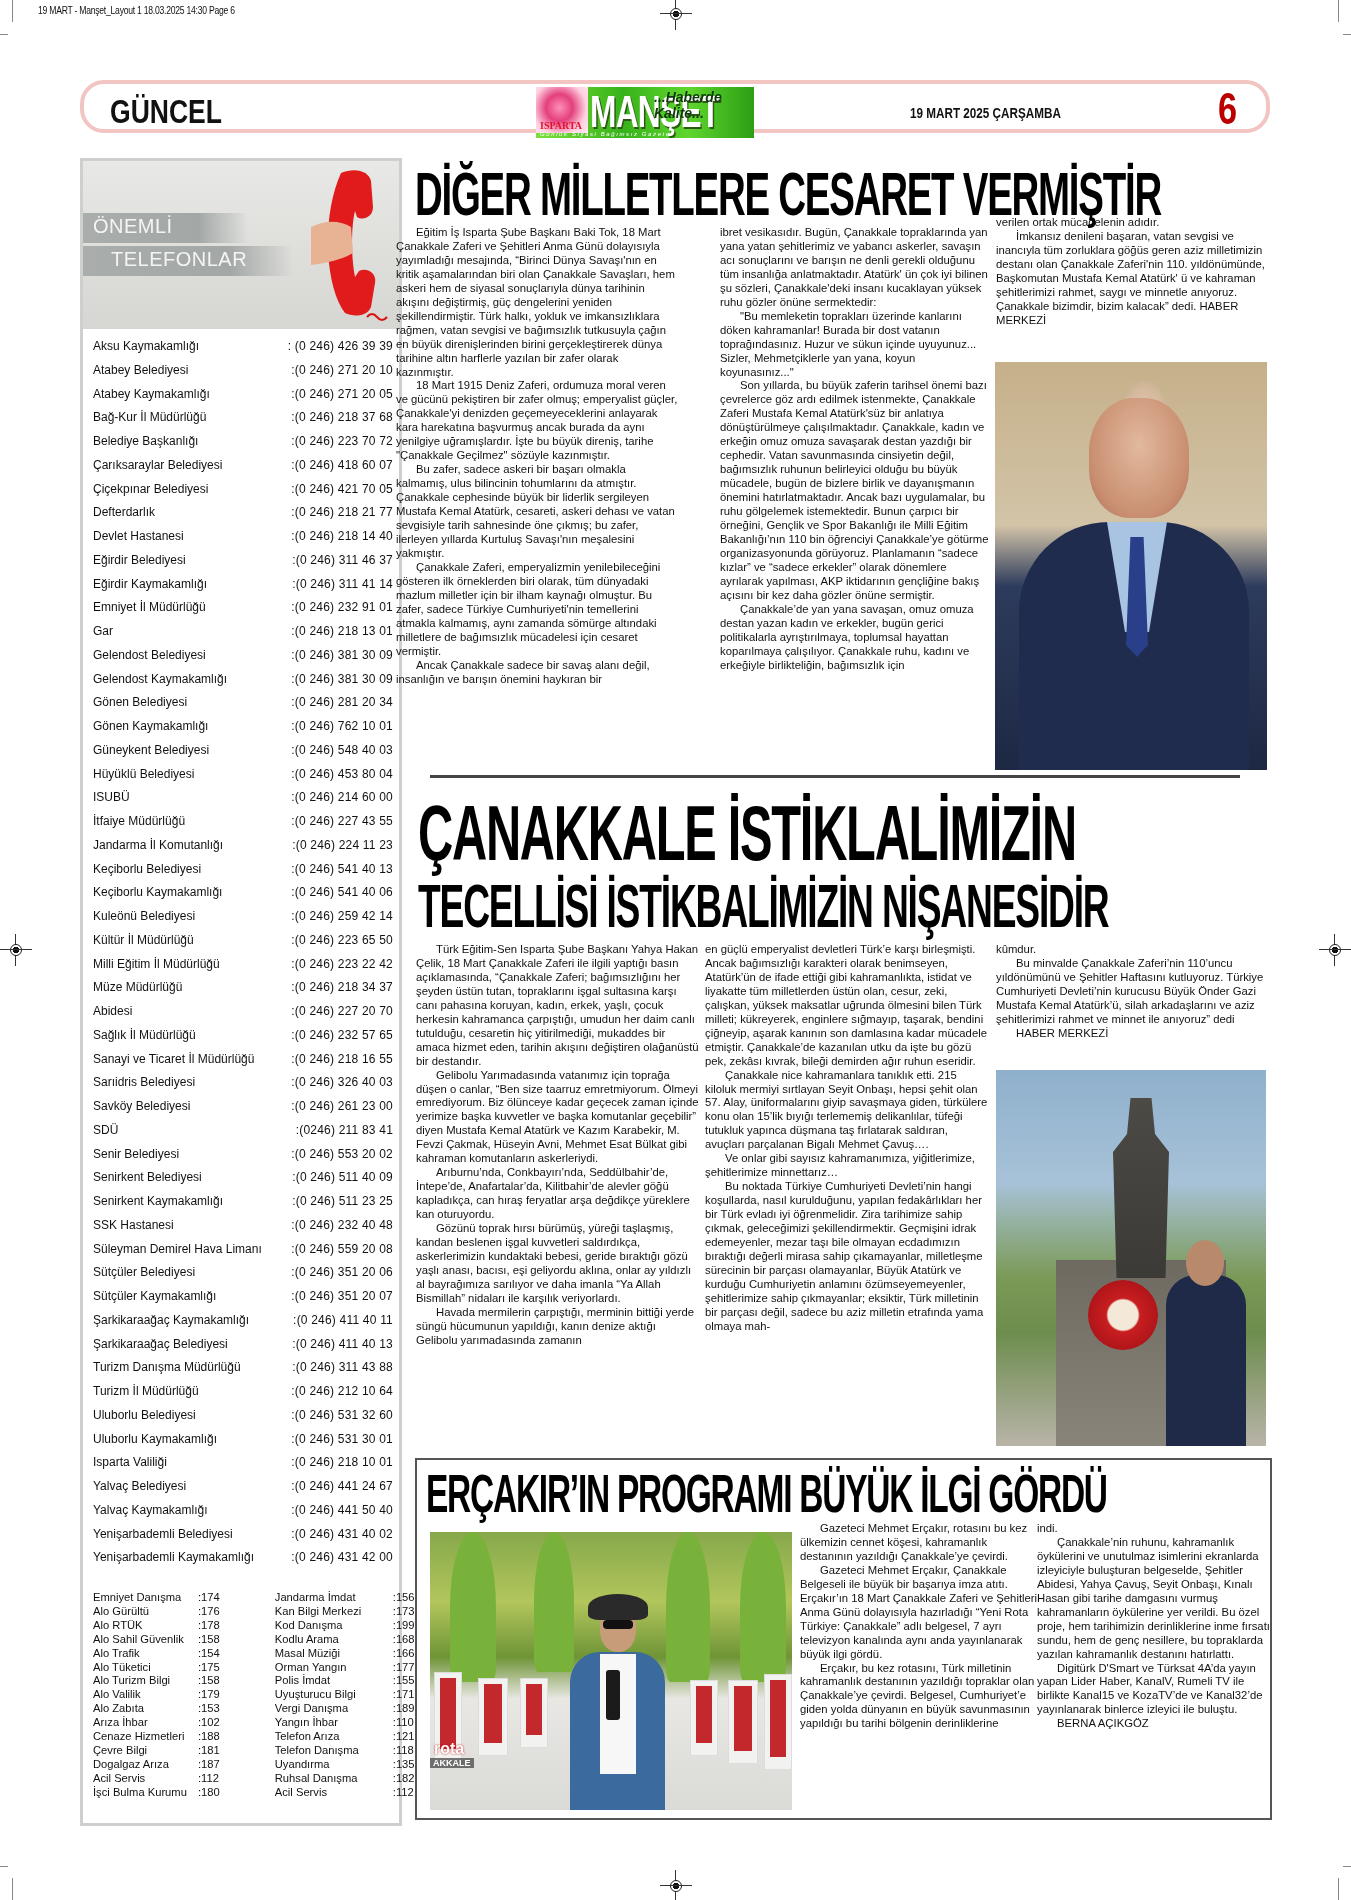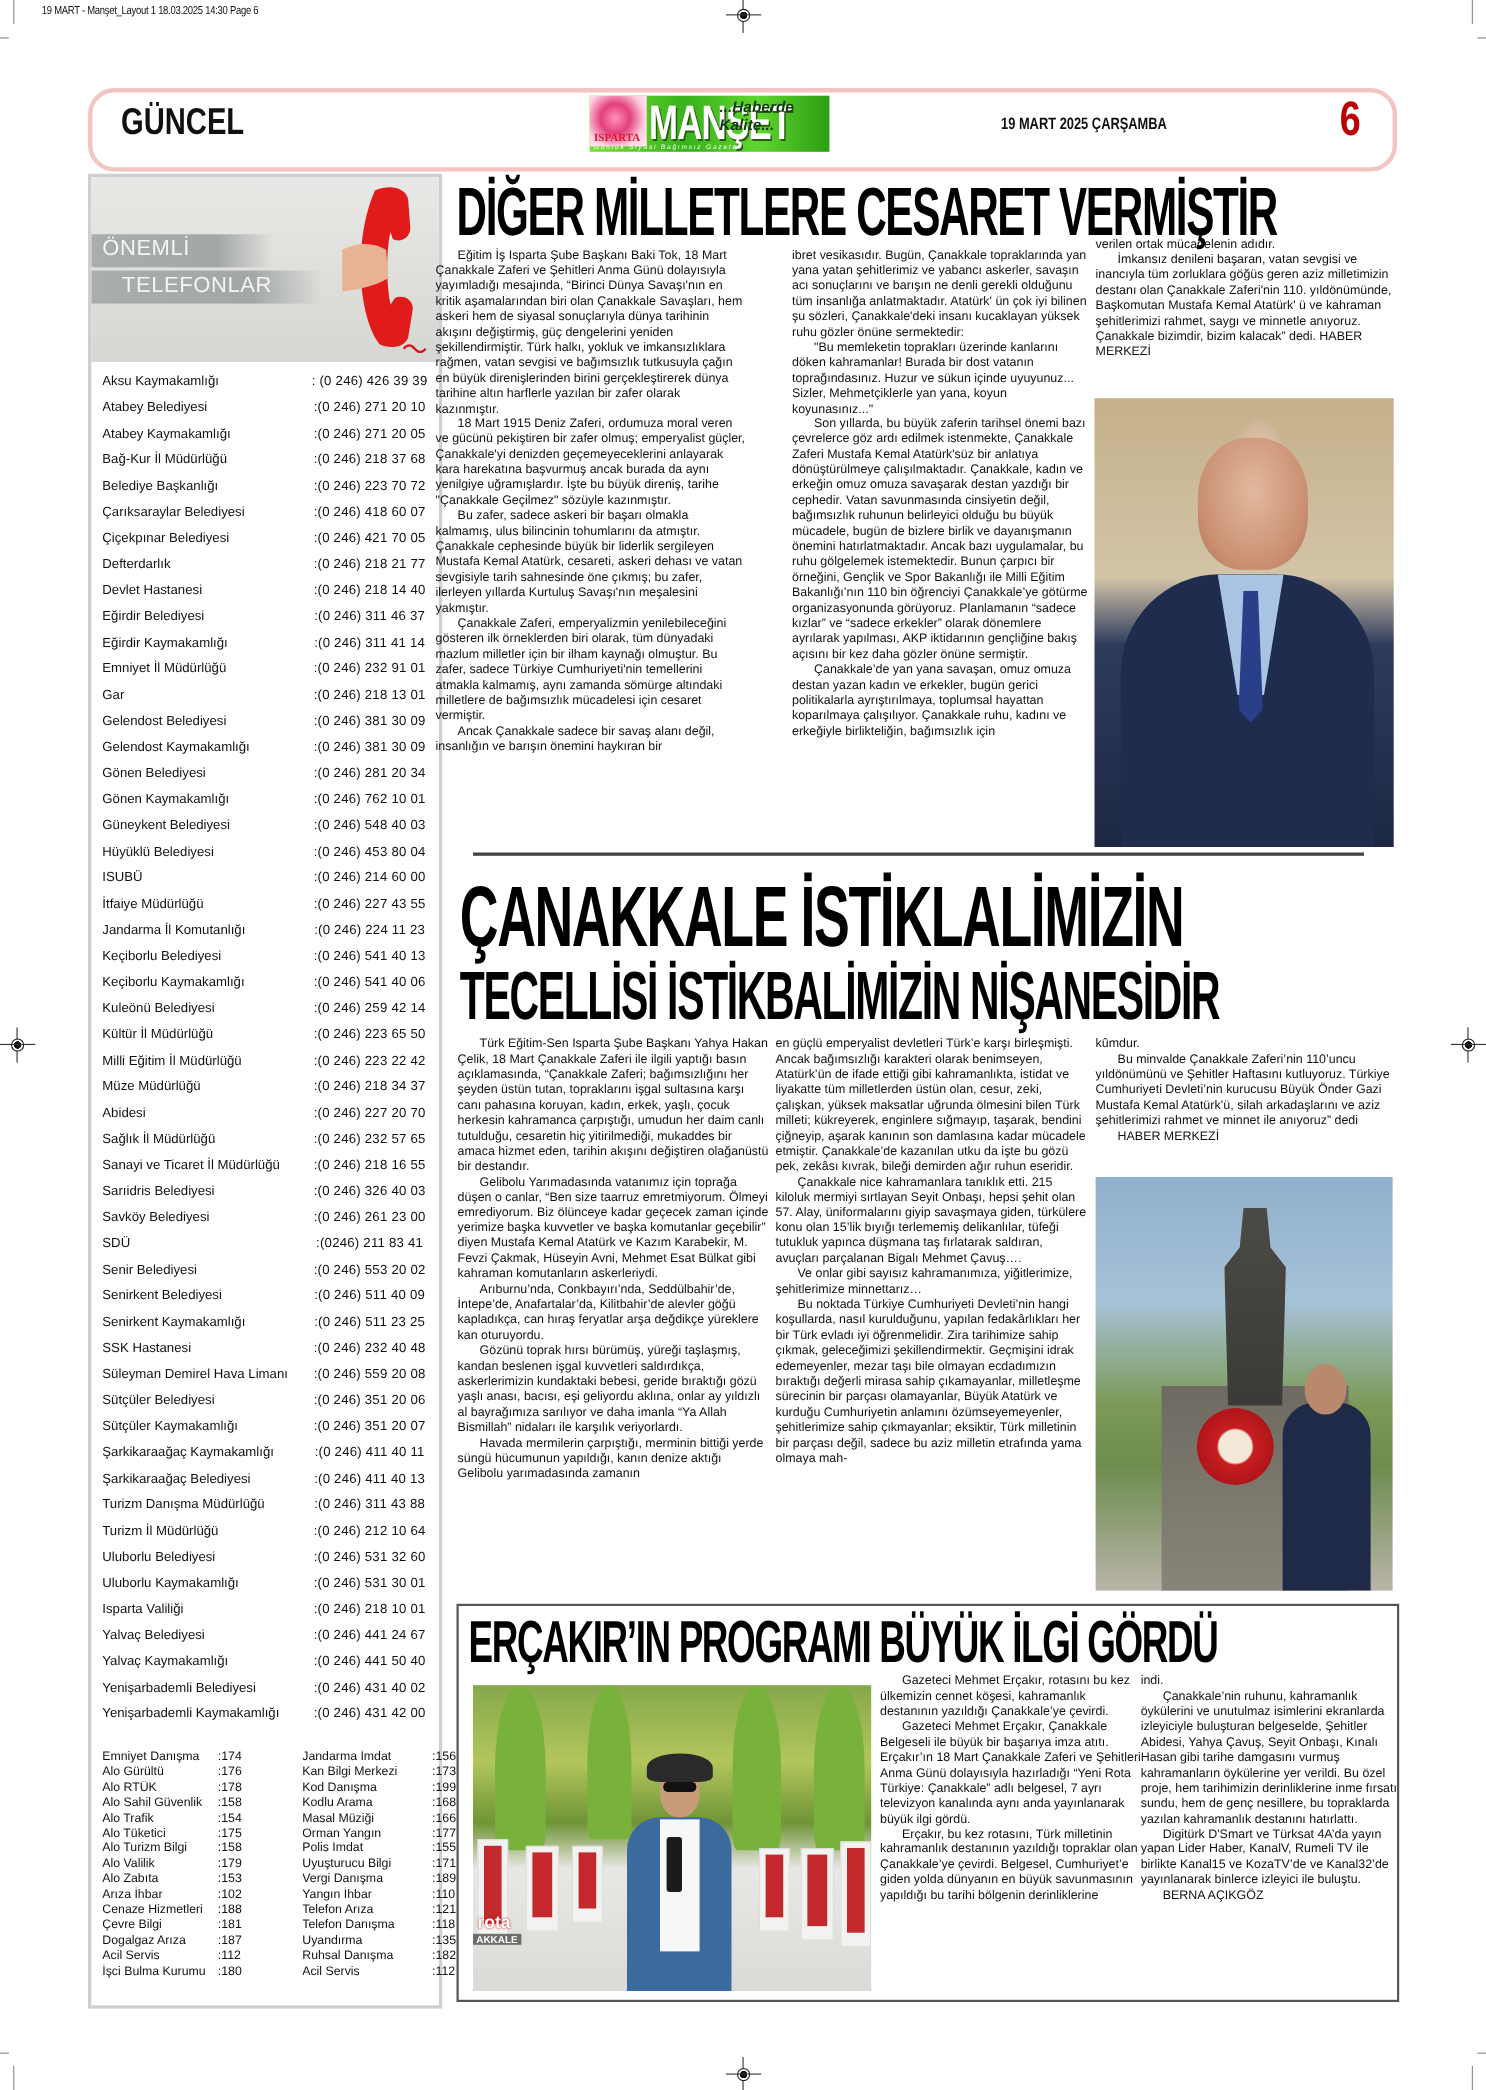"GÜNCEL" .hdr { height: 76px -> 53px }
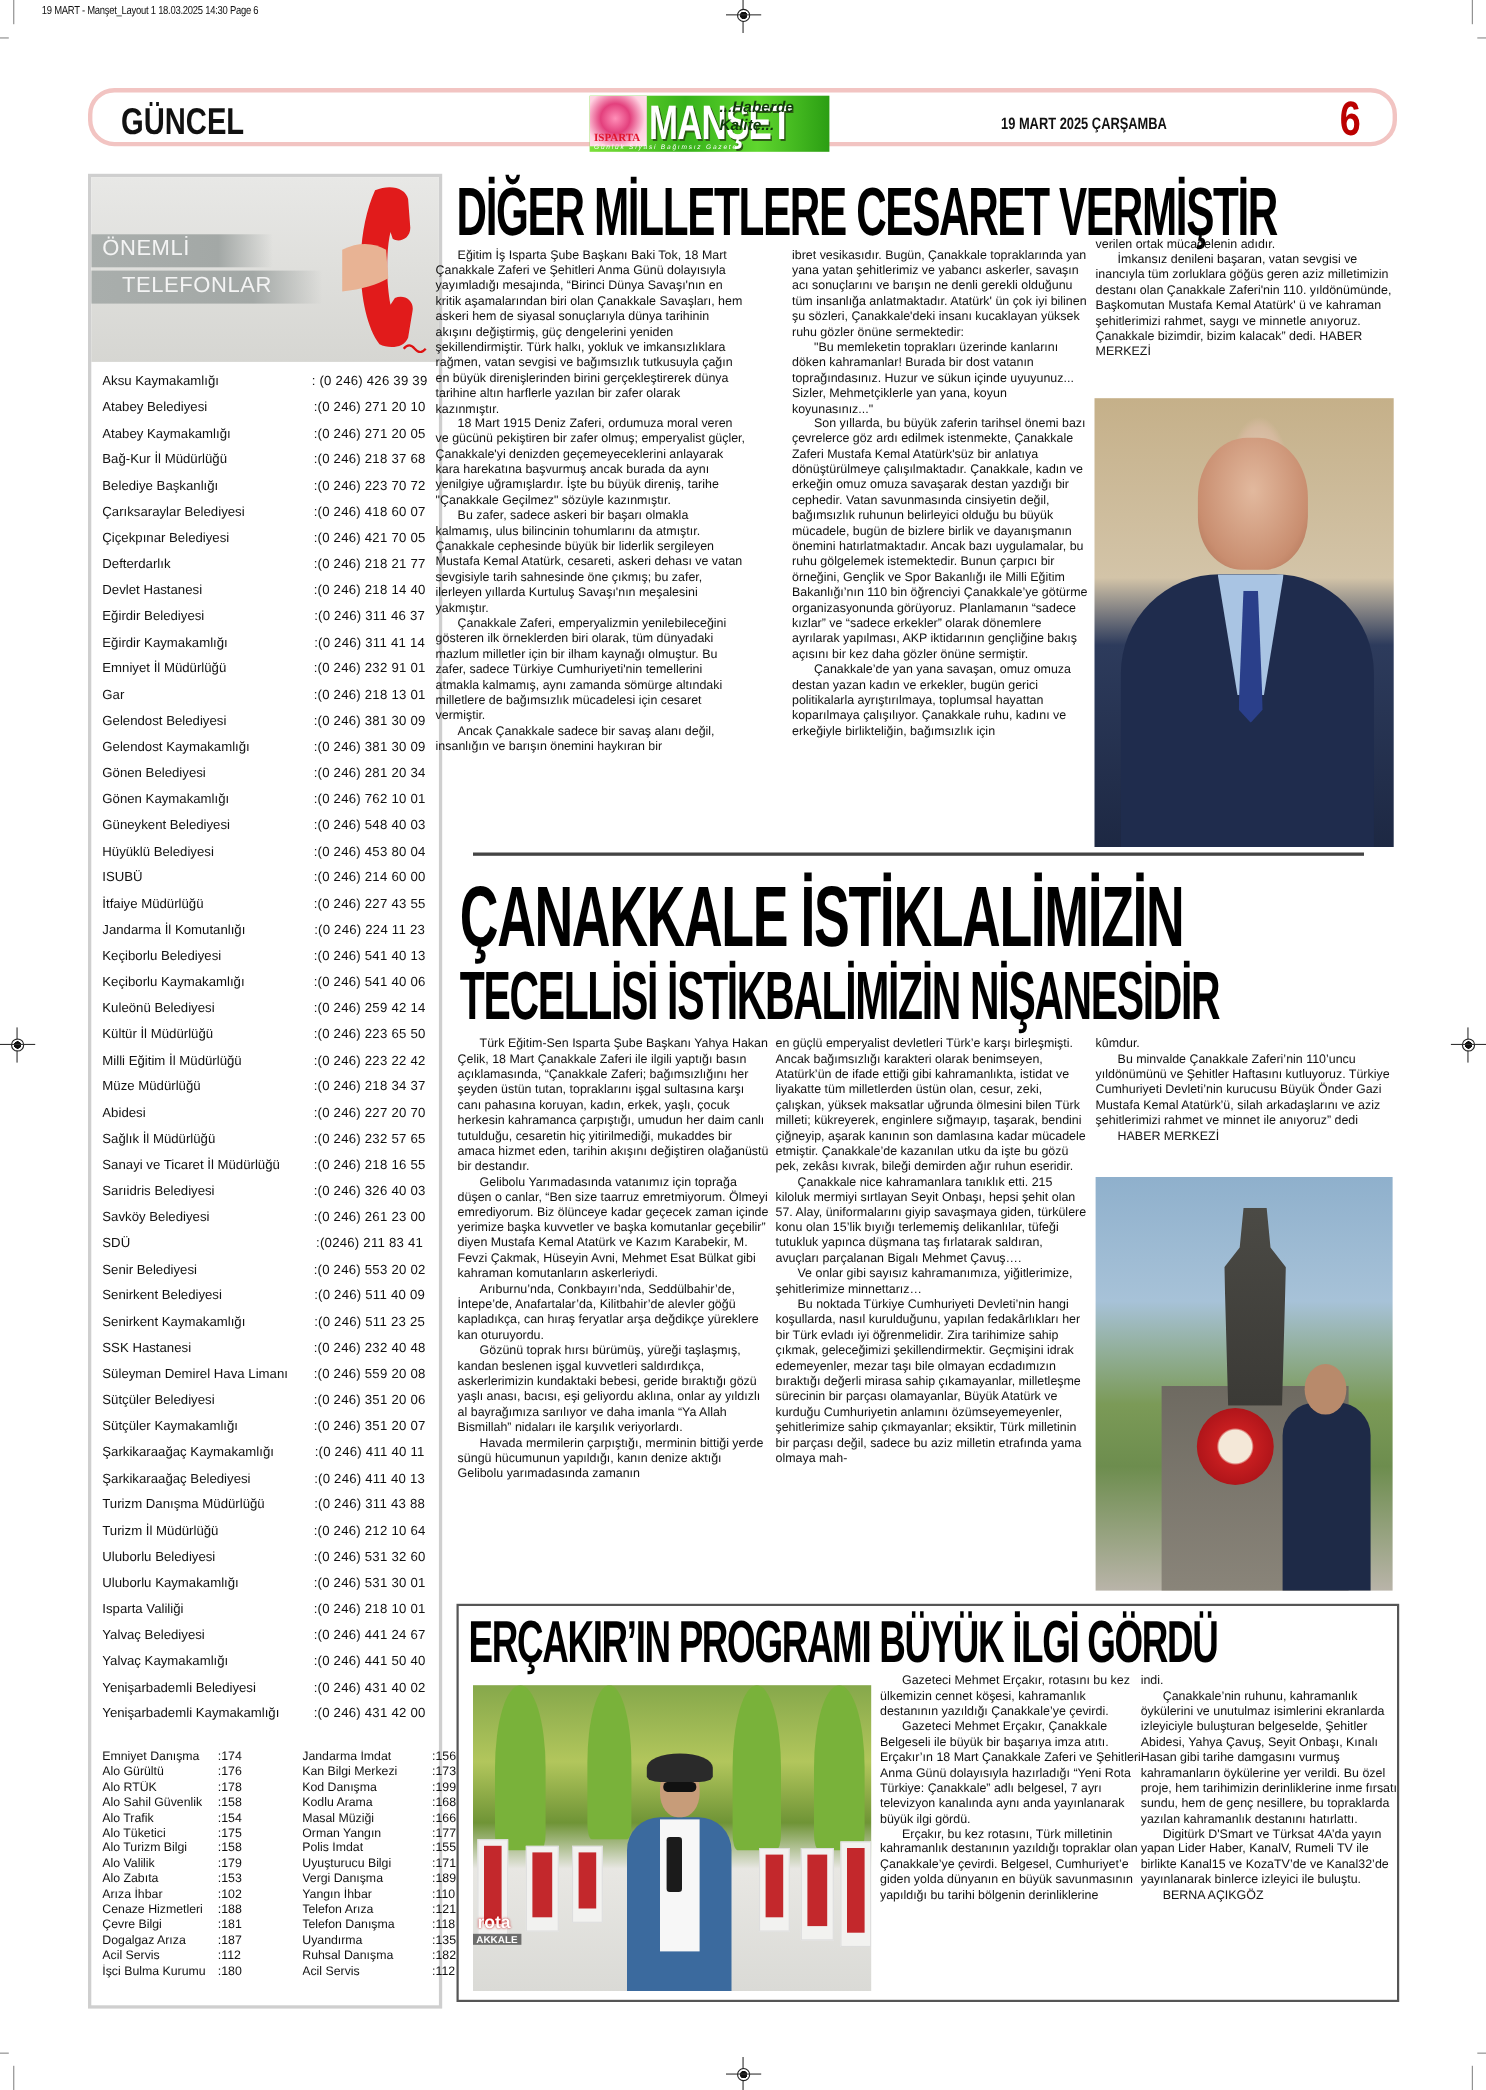": (0 246) 426 39" .tel-num { text-align: center -> right }
